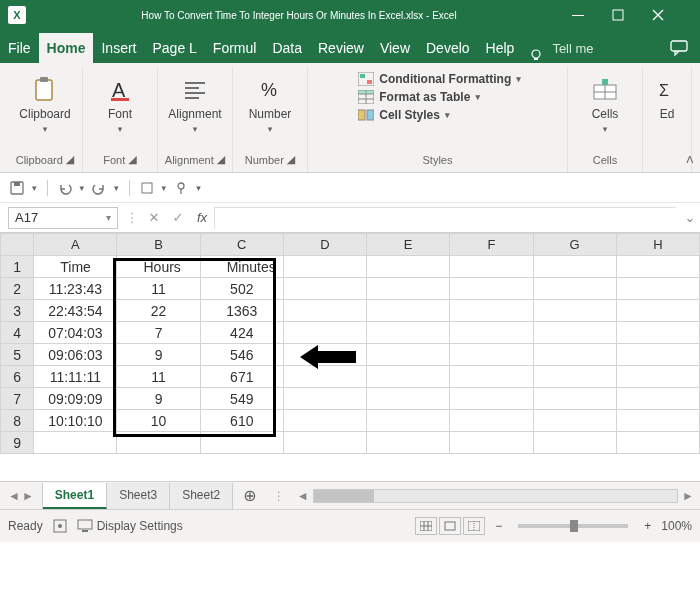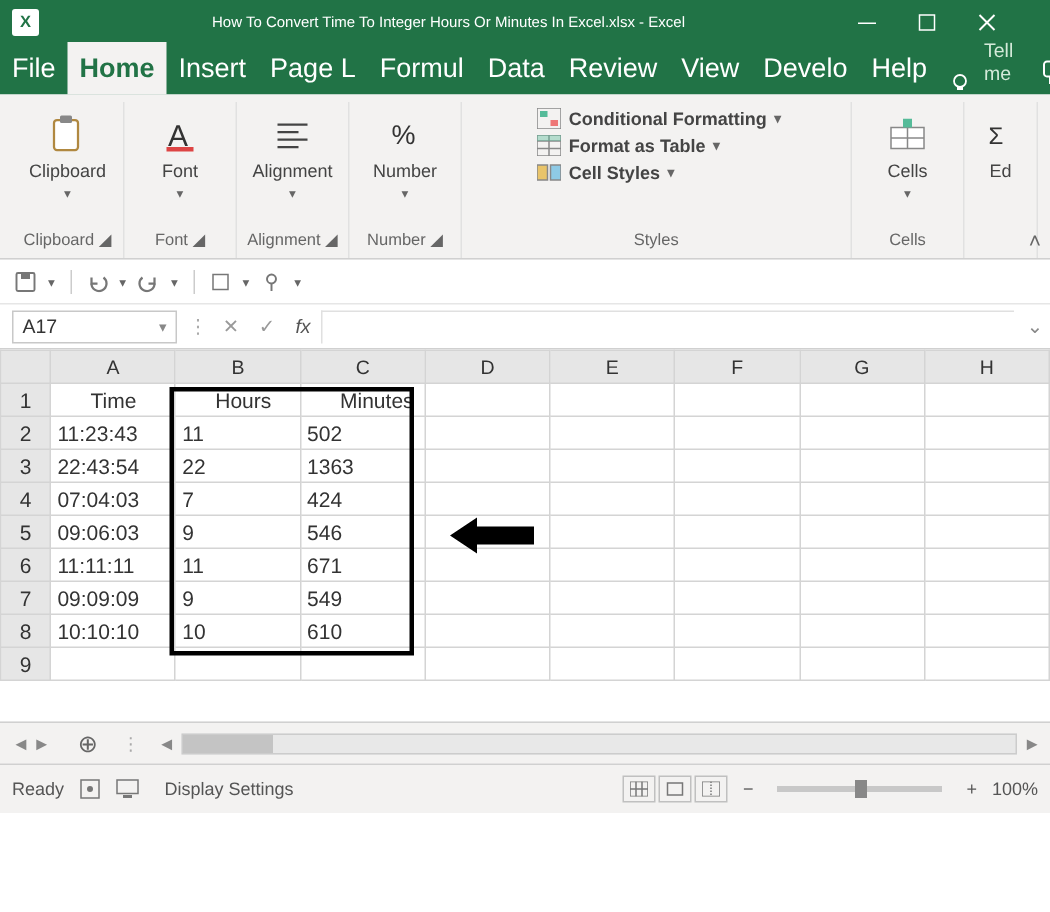"File" .menutabs .tab { font-size: 18px -> 14px }
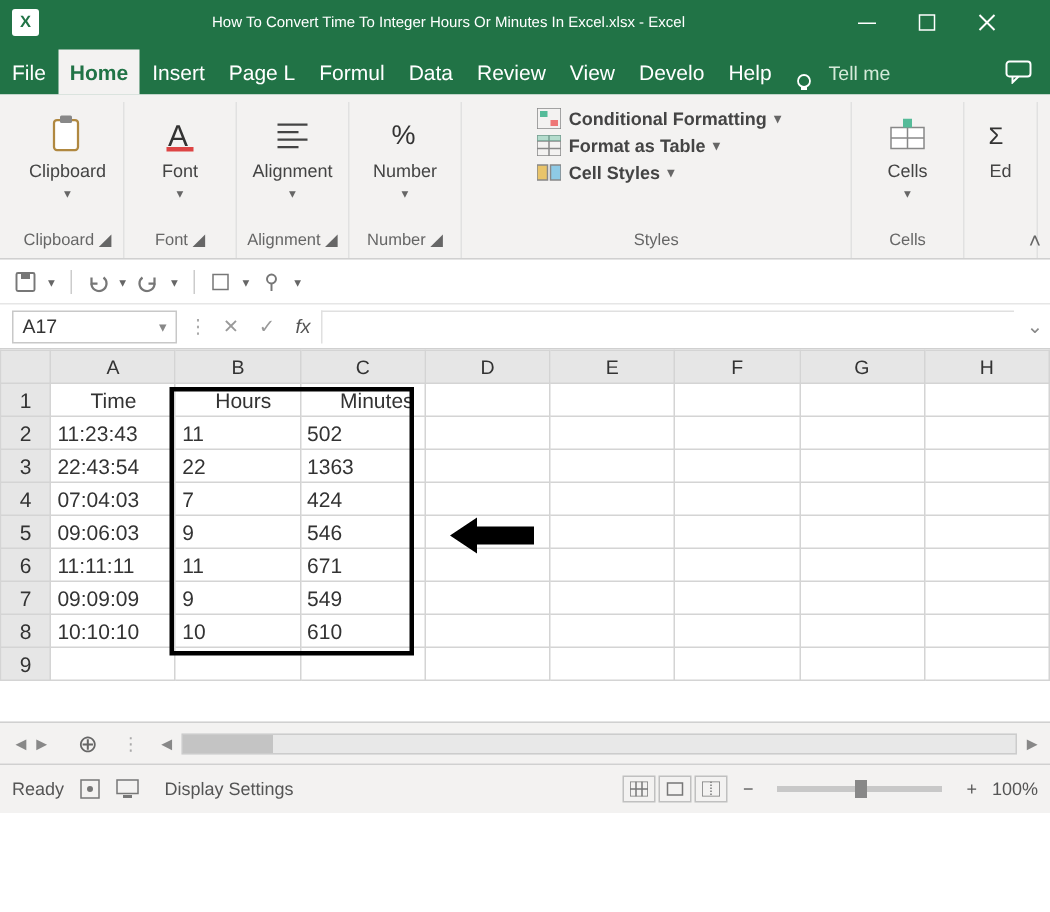"11:23:43" td.r { text-align: left -> center }
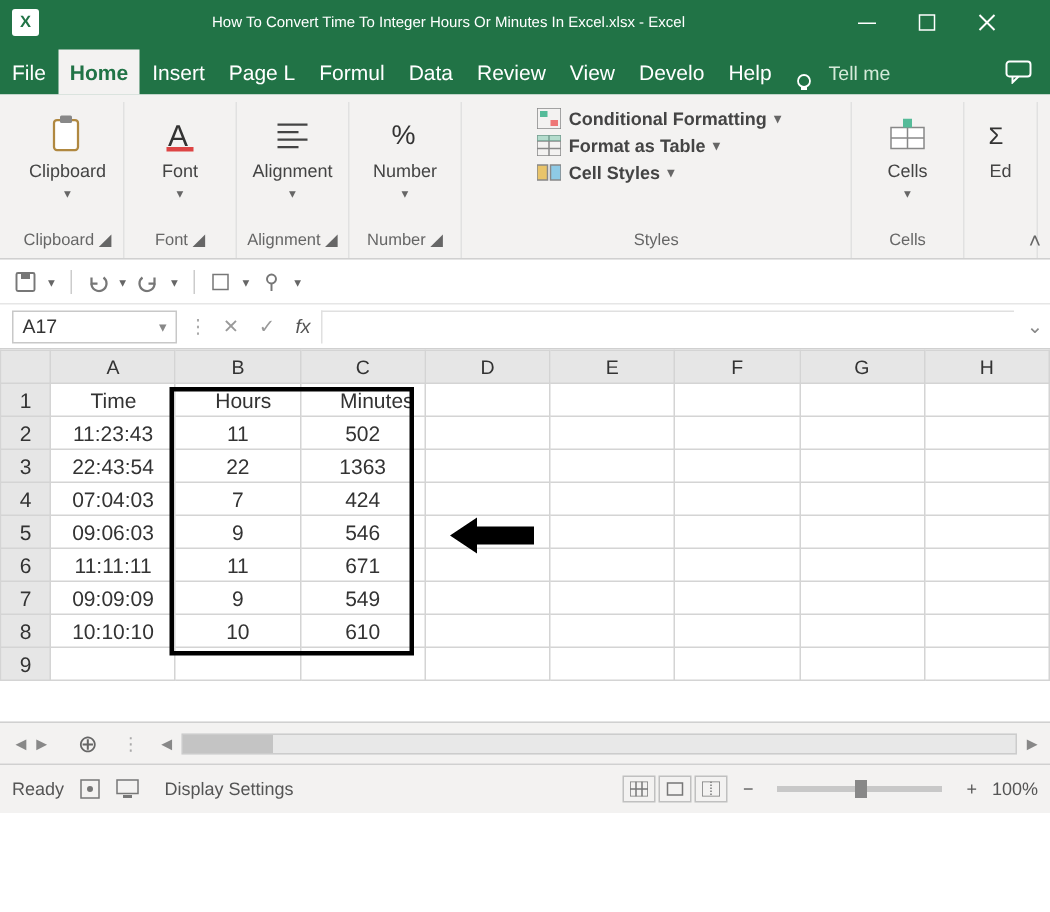"Sheet1" div.tabs { html: none -> <div> <div>Sheet1</div> <div>Sheet3</div> <div>Sheet2</div> </div> }
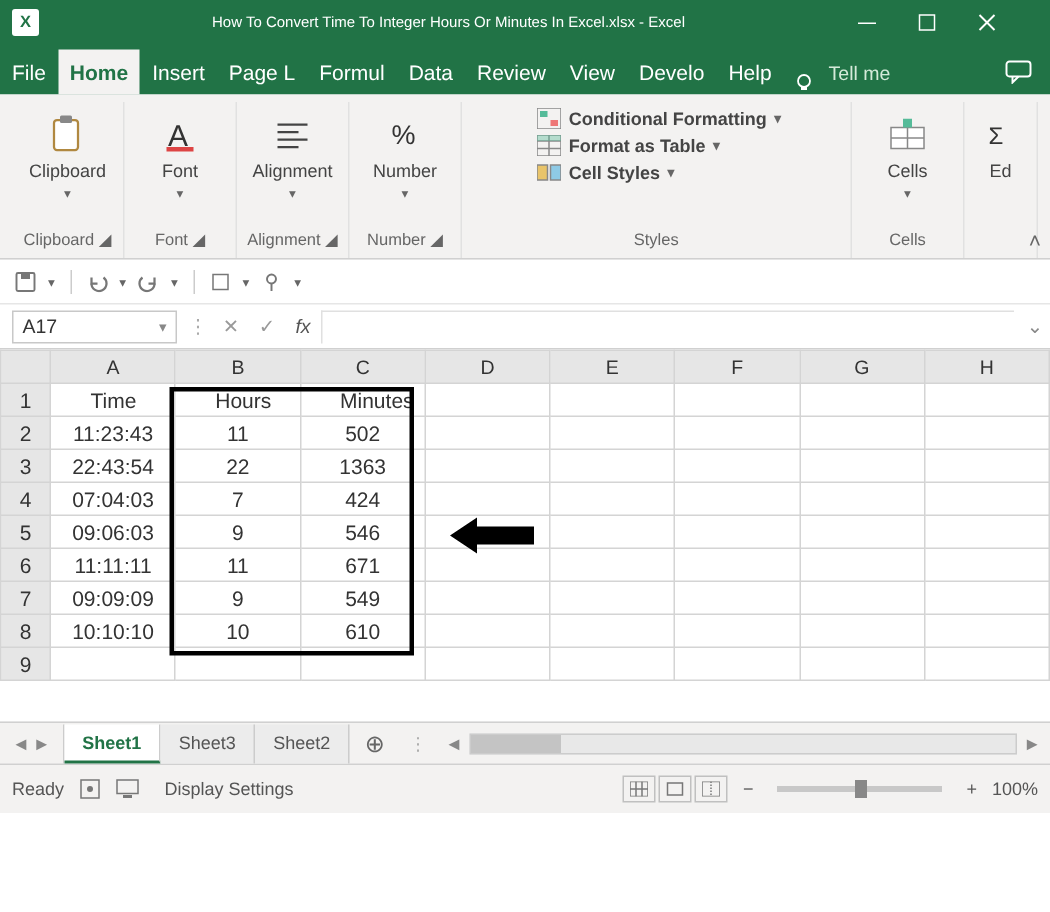"Display Settings" span { gap: 17px -> 4px }
